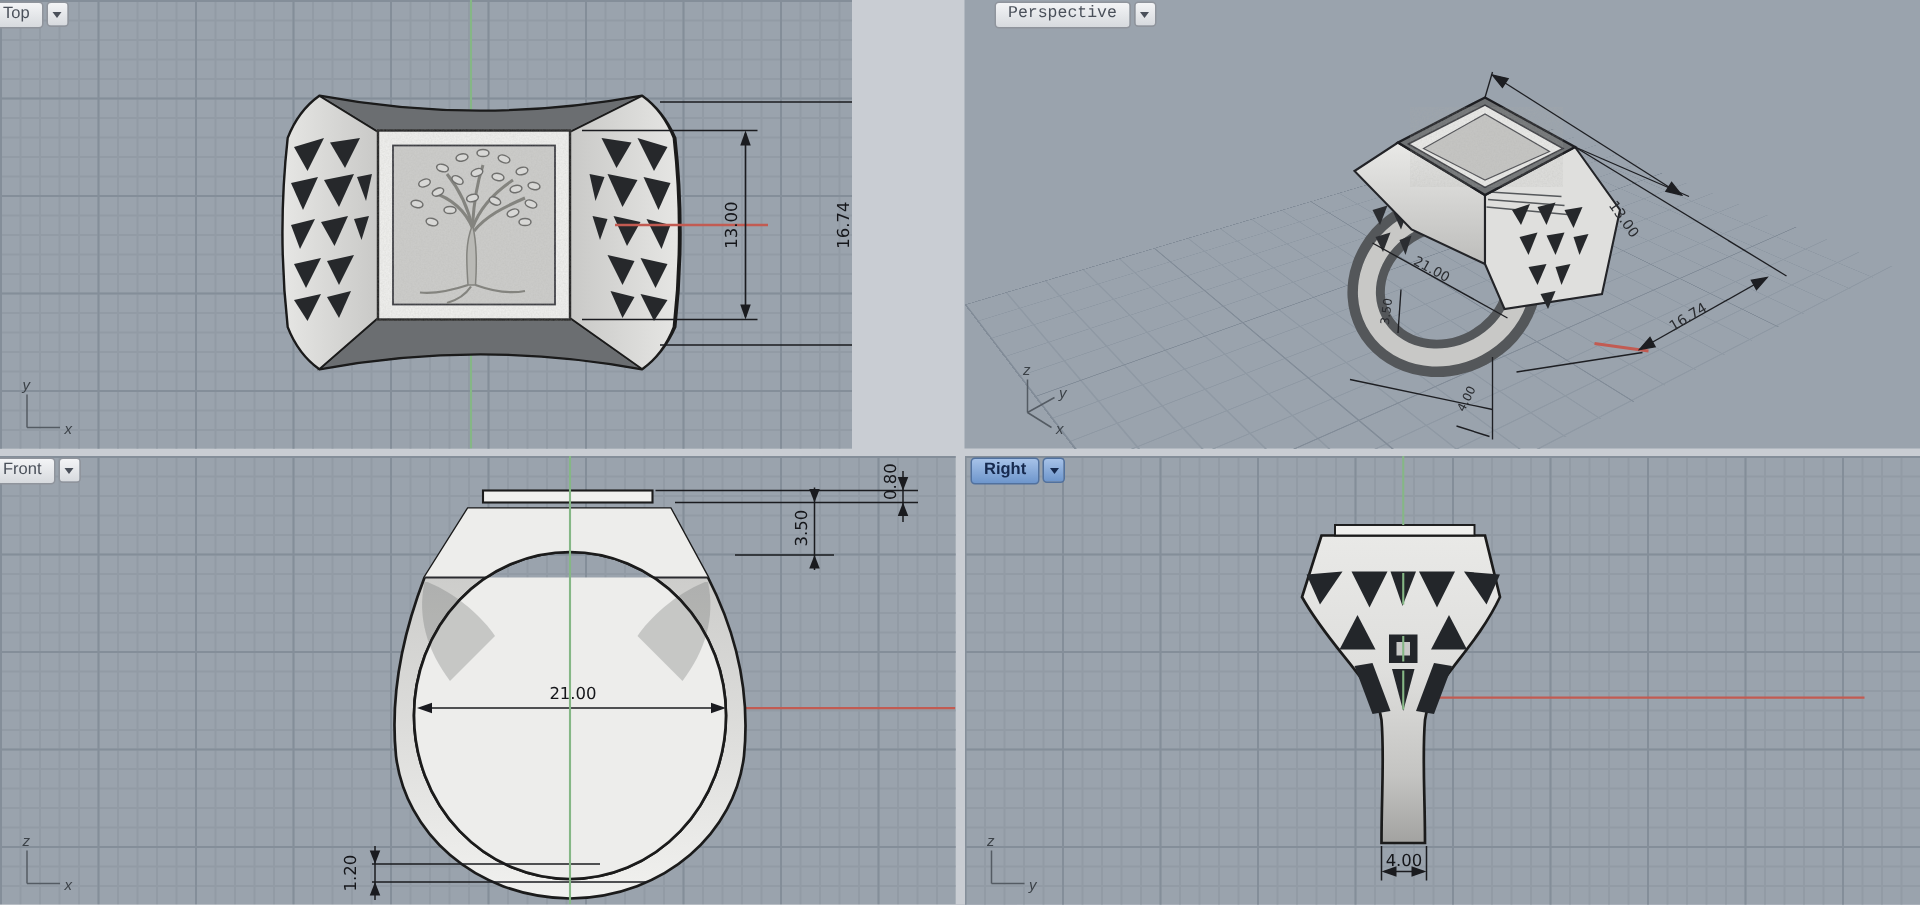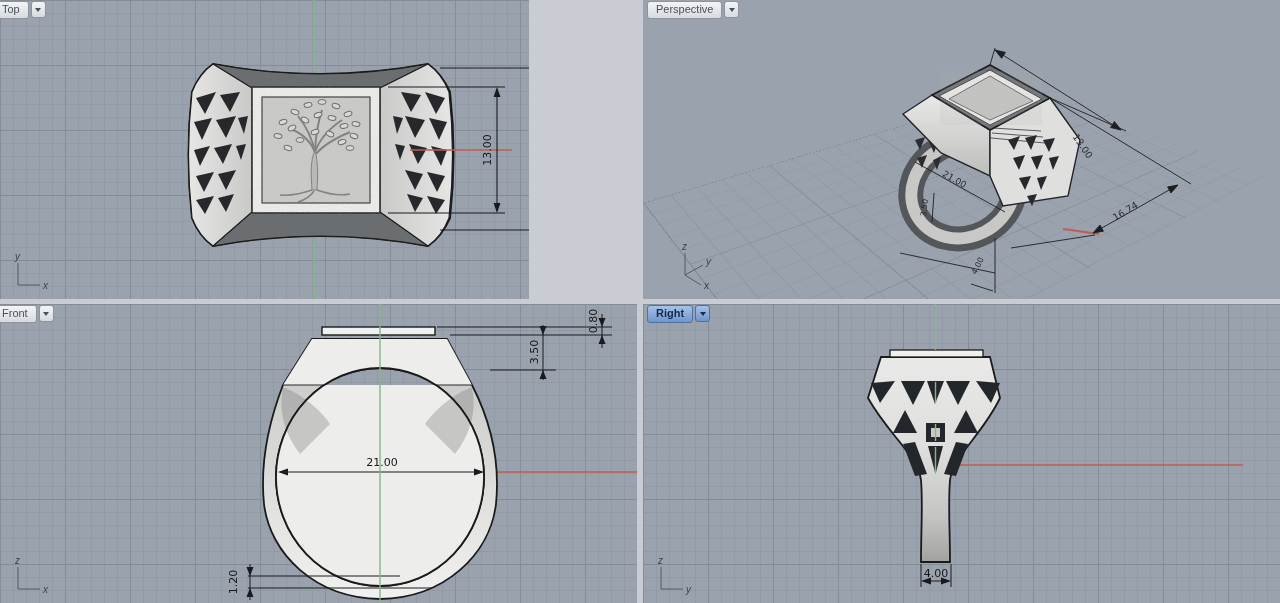"Top" div.viewport { padding-left: none -> 39px }
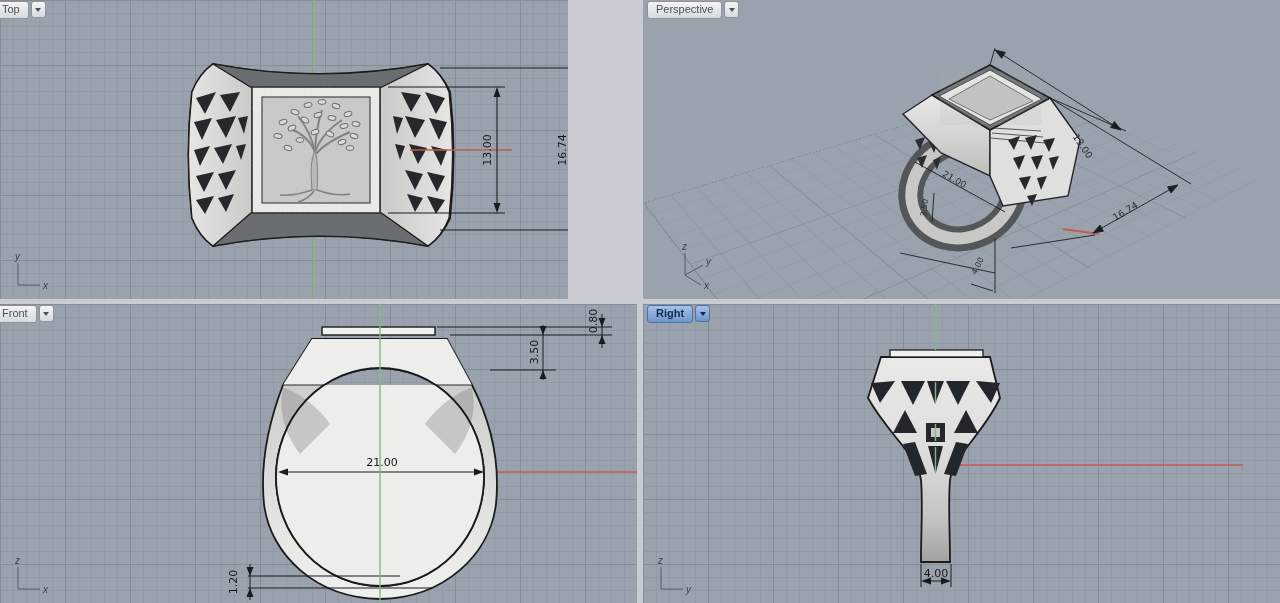"Perspective" div.vp-label { font-family: none -> Liberation Mono, monospace; left: 4px -> 20px }
